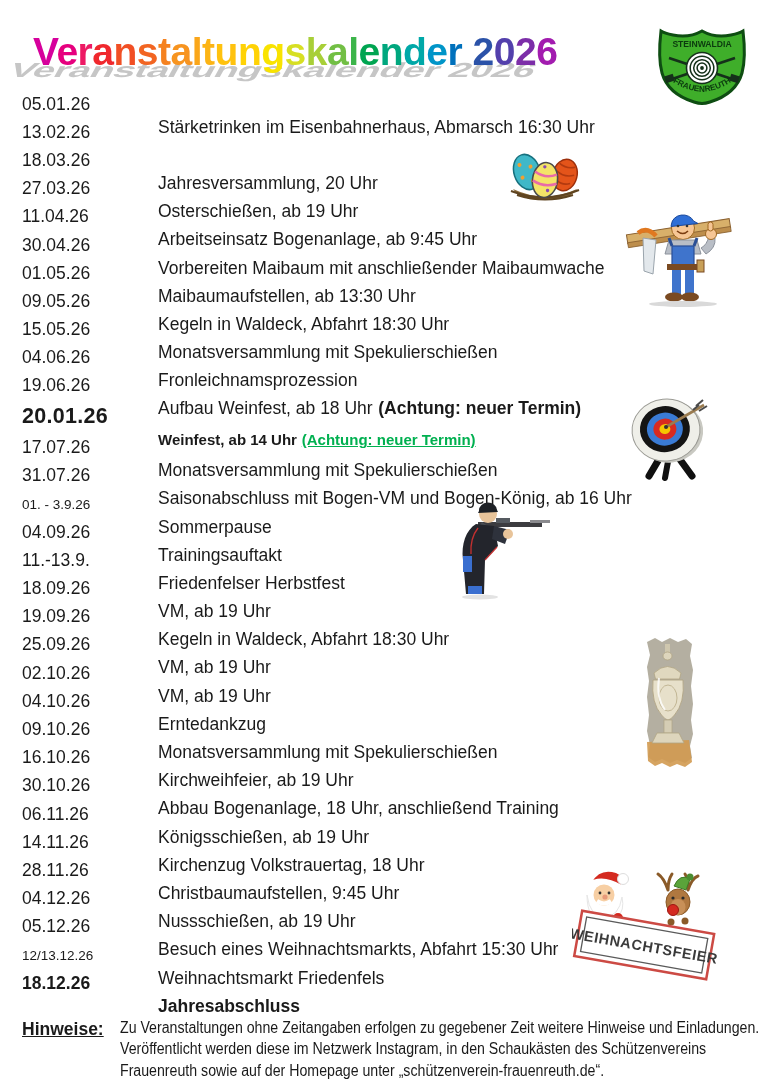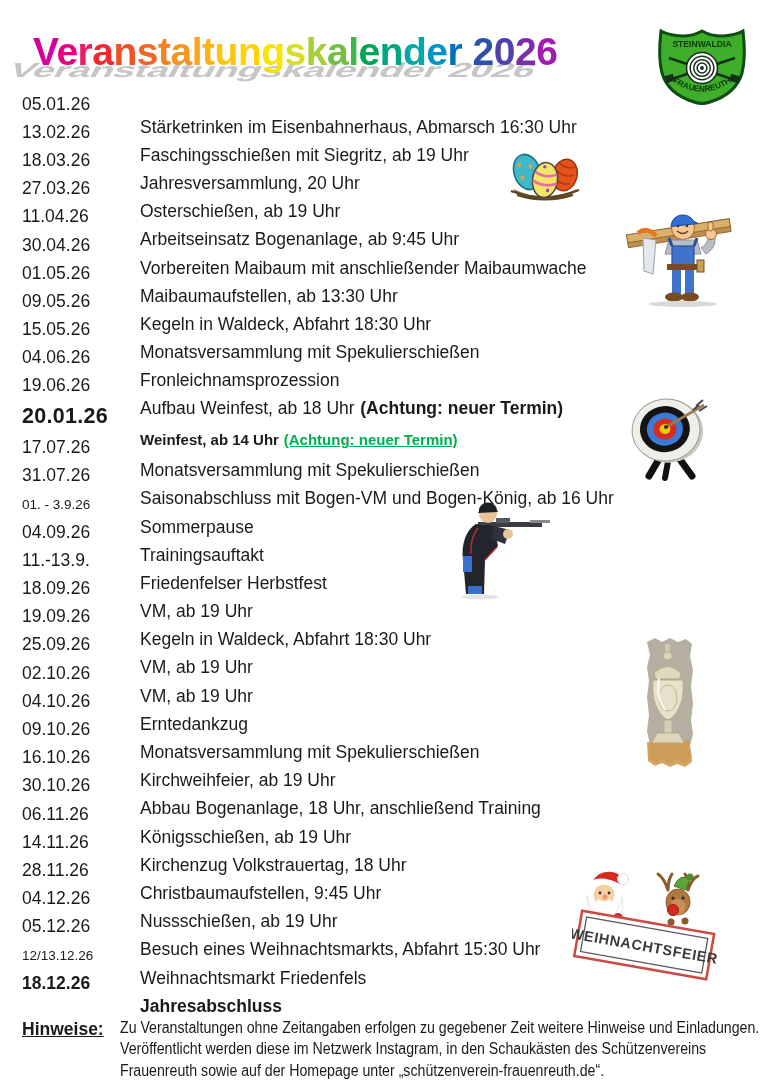"05.01.26" .row { gap: none -> 18px }
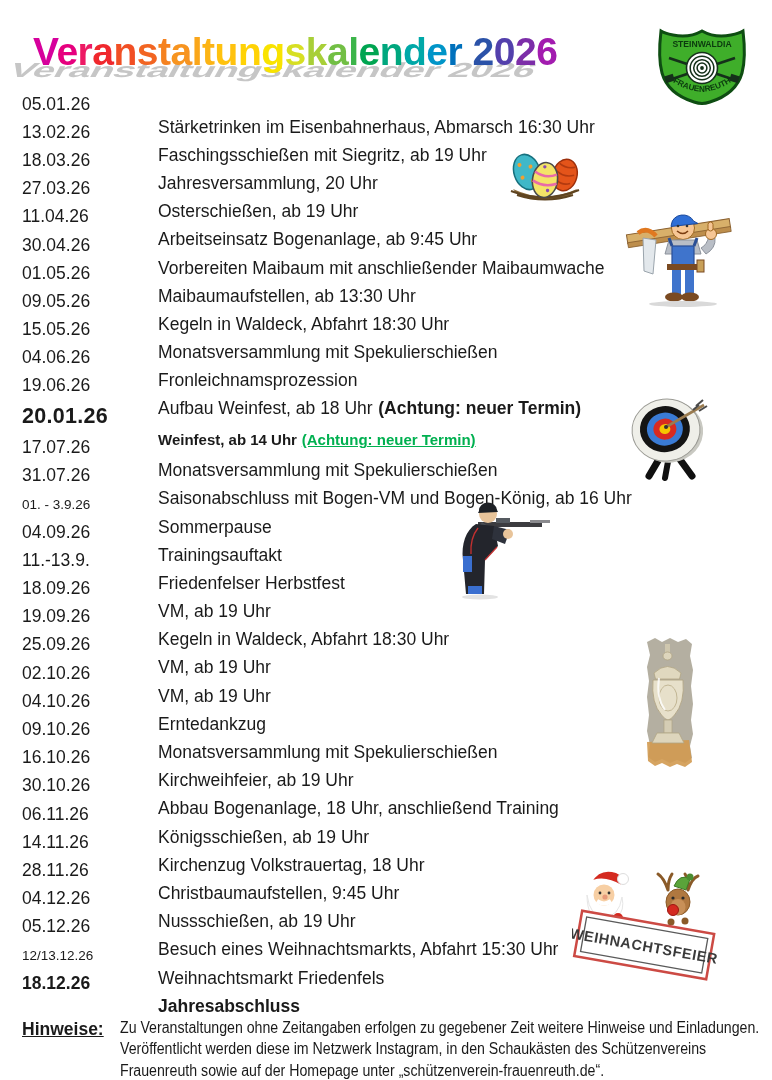"Faschingsschießen mit Siegritz, ab 19" span.text { html: <span><span>Faschingsschießen mit Siegritz, ab 19 Uhr</span></span> -> none }
